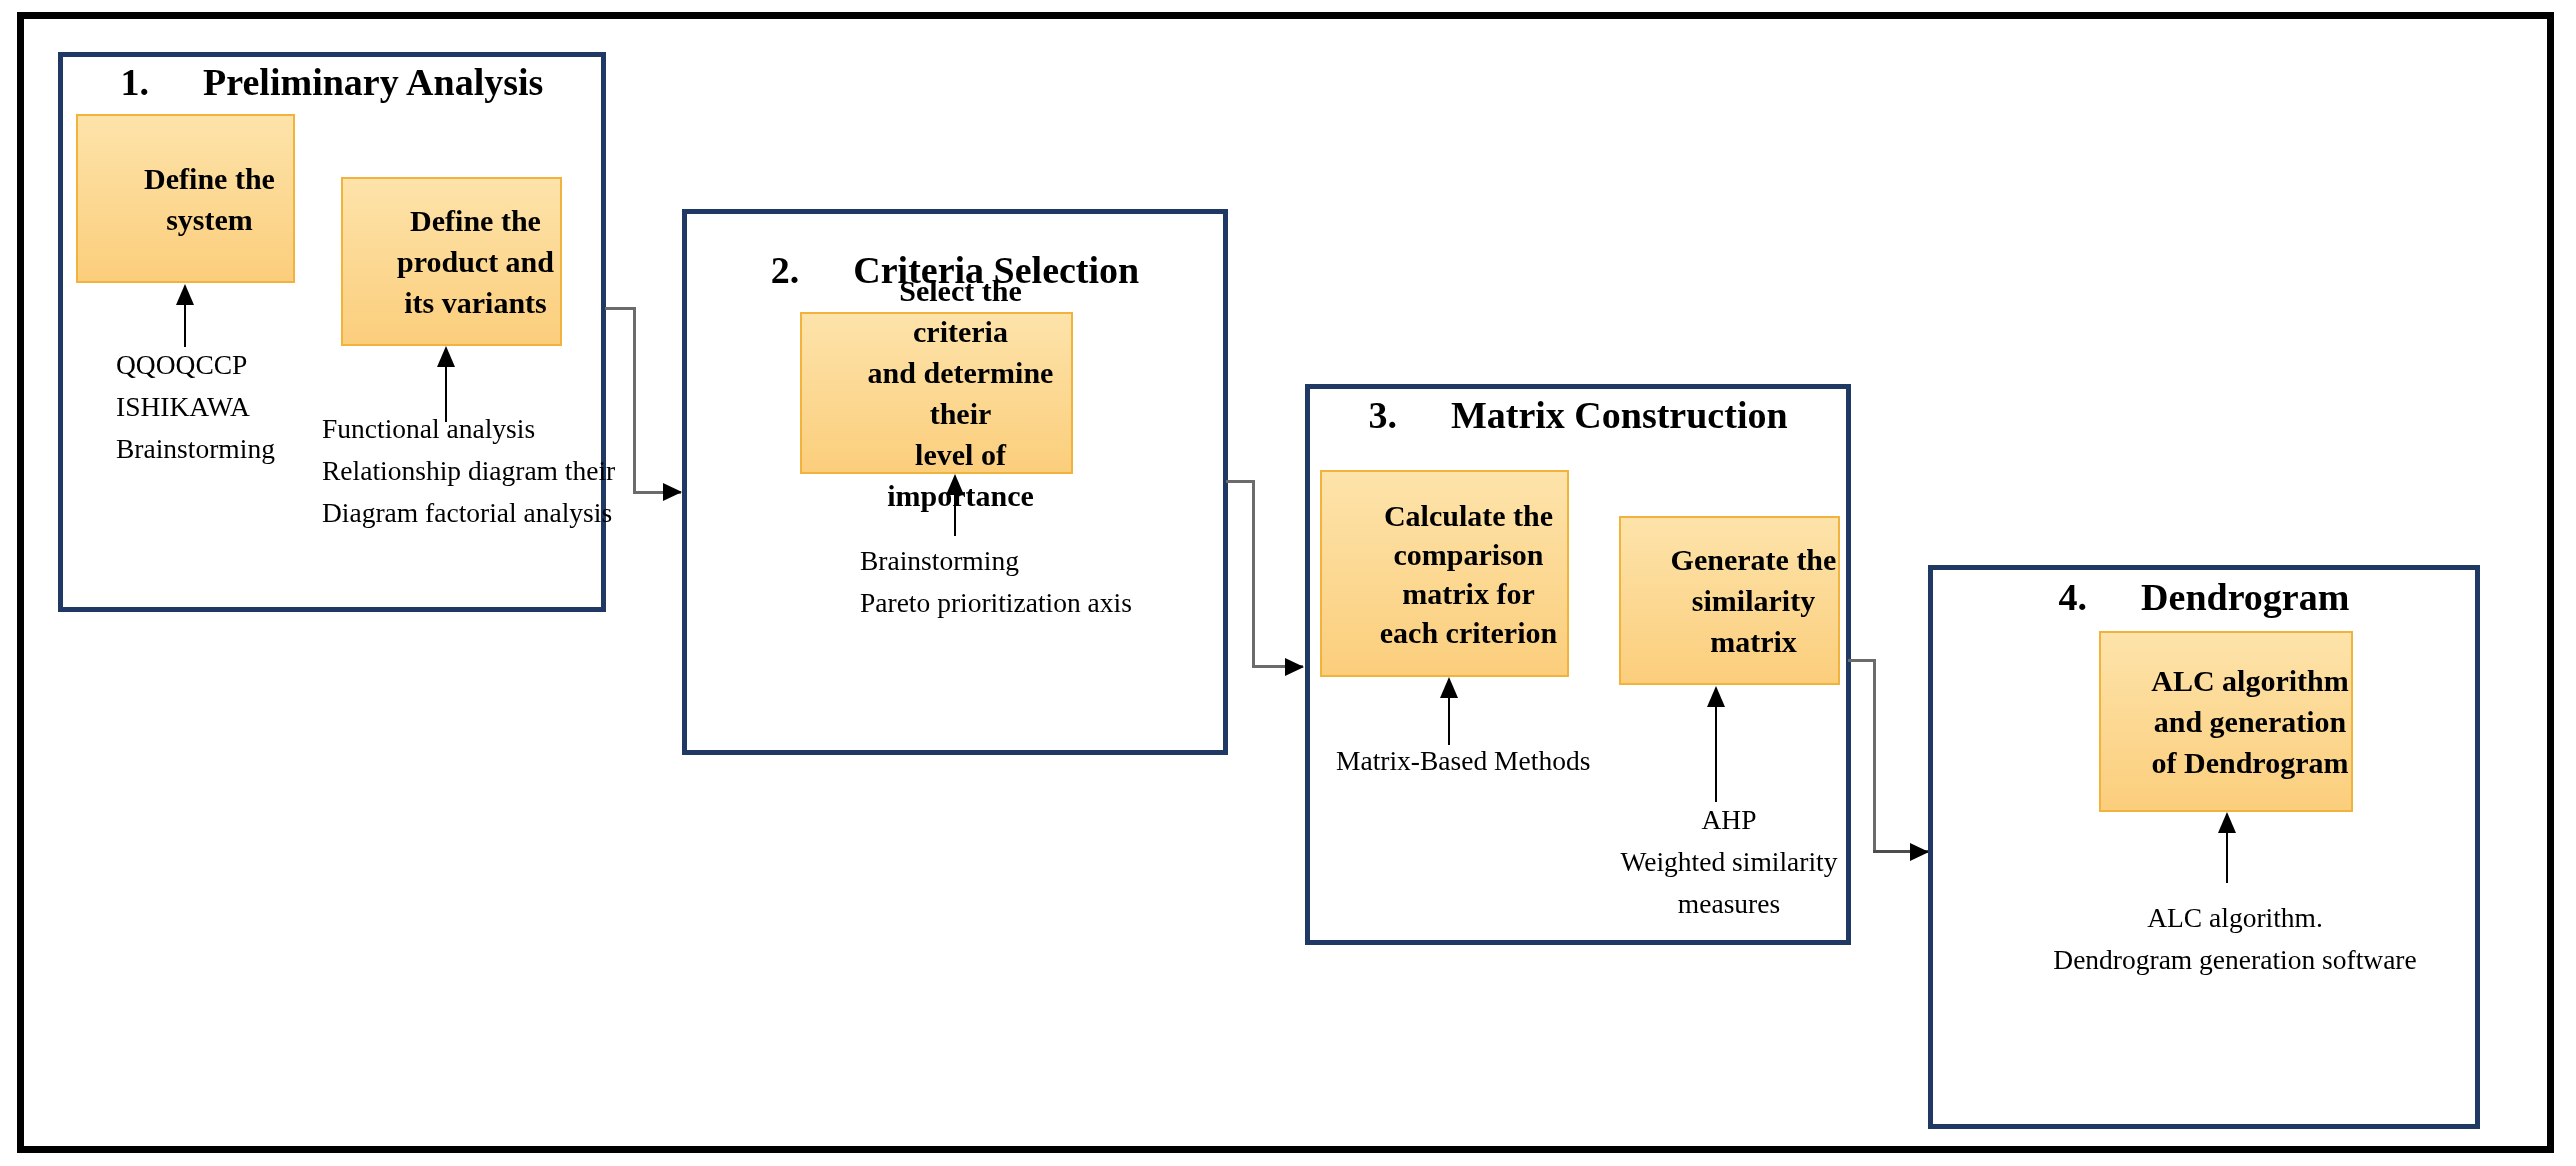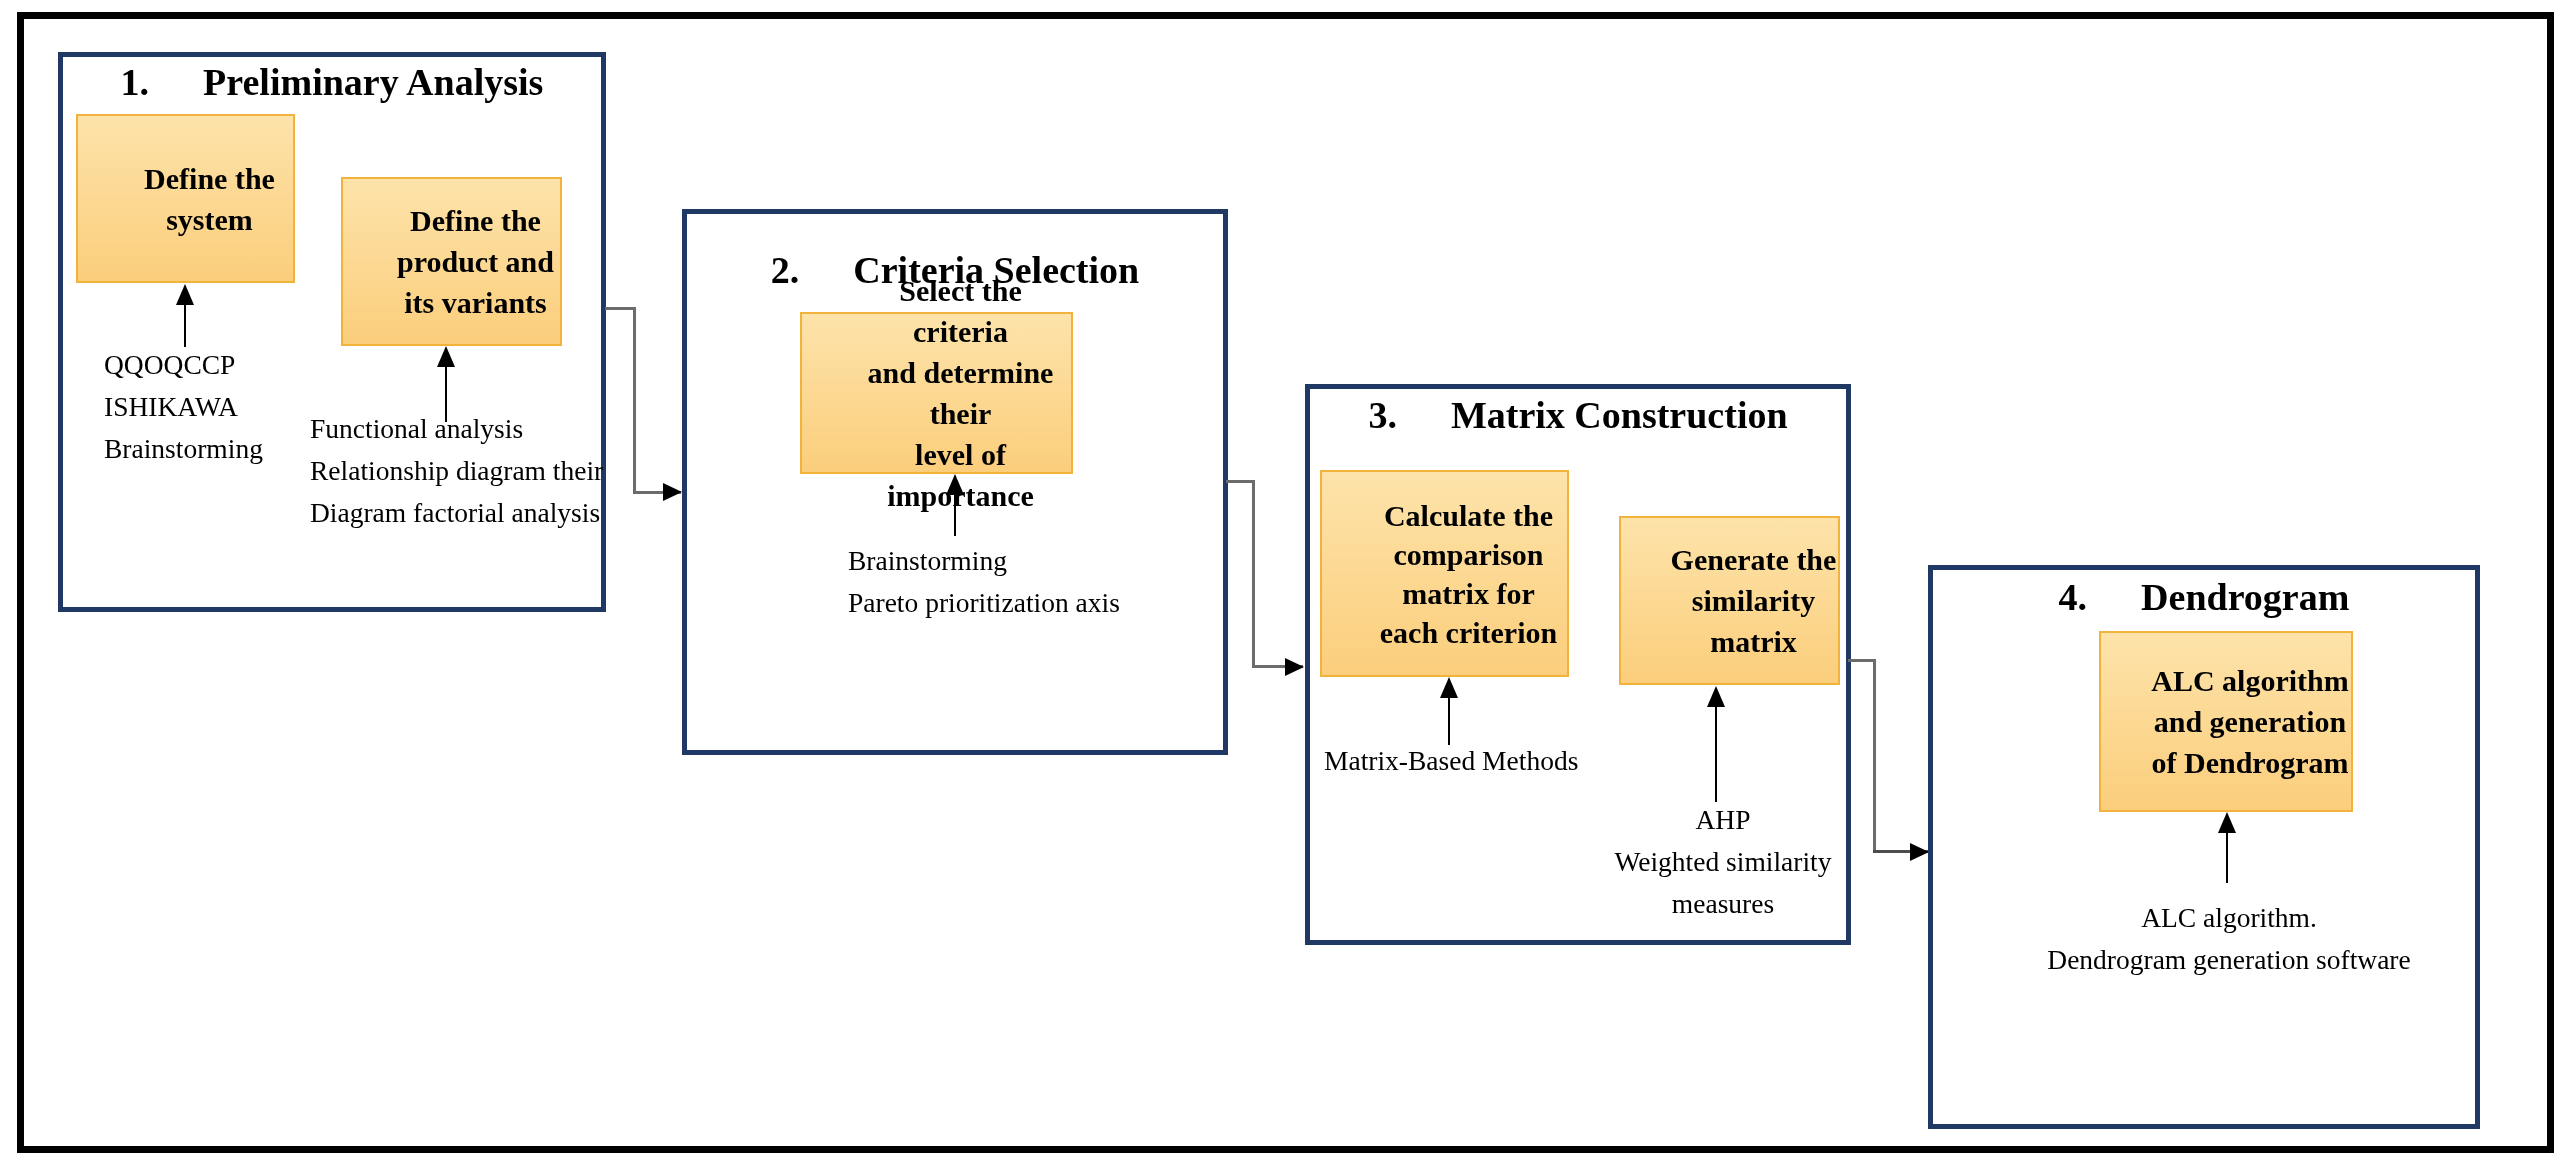"QQOQCCP" .tool-list div { margin-left: none -> 12px }
